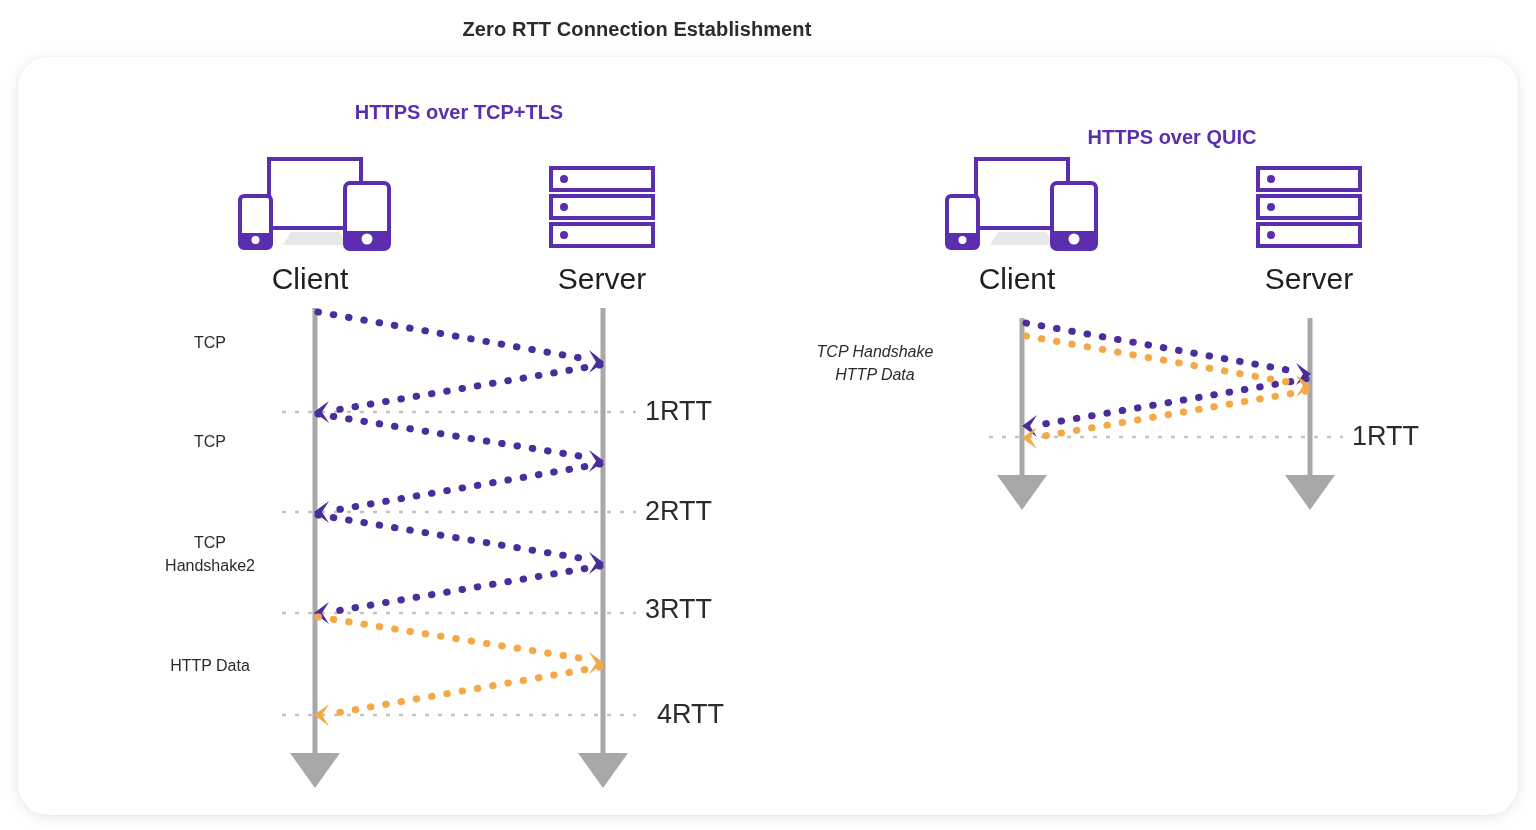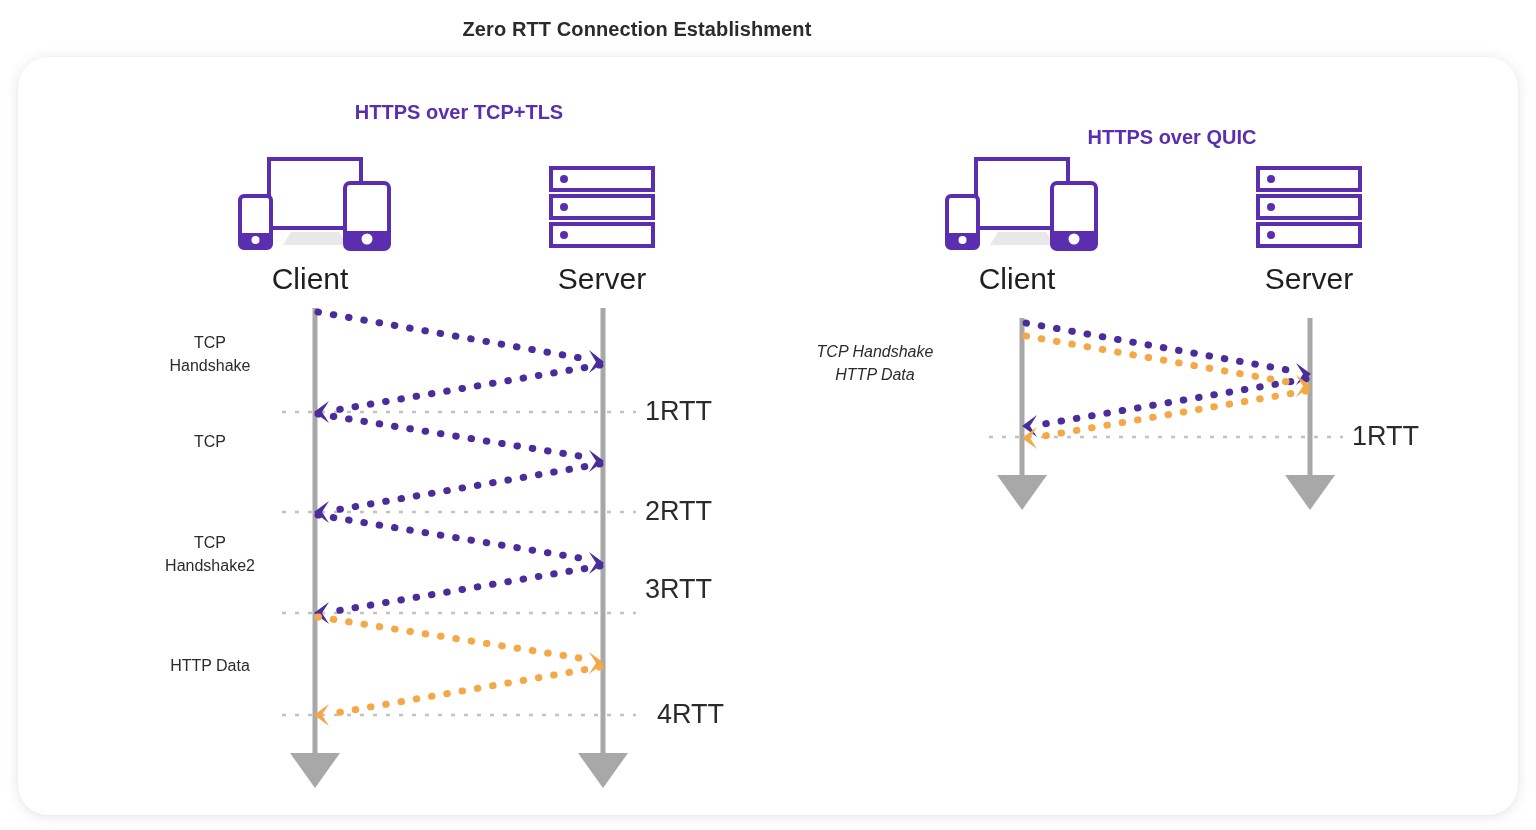"Handshake" div { html: <div>Handshake</div> -> none }
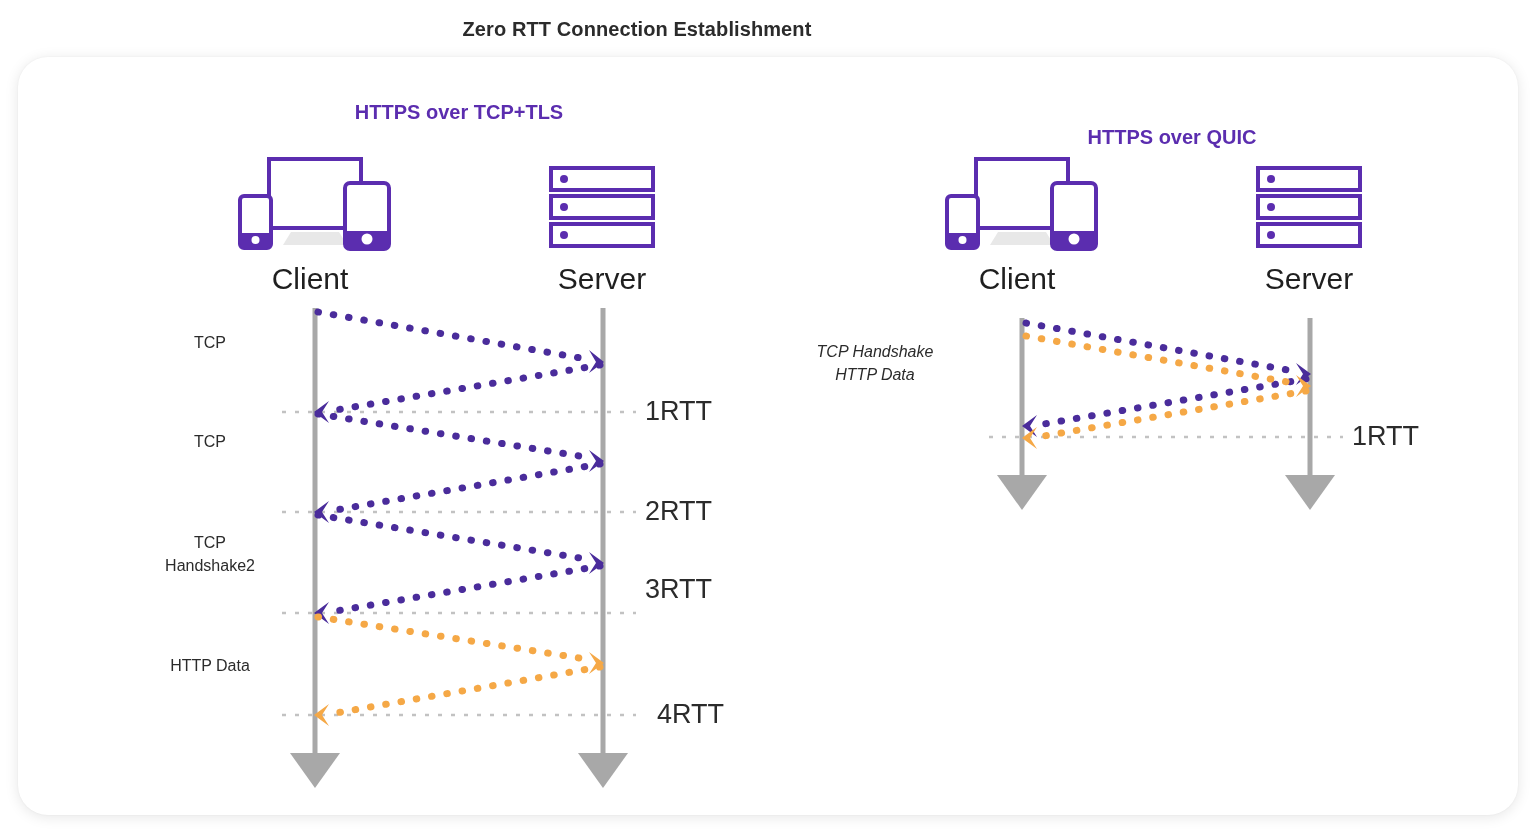"3RTT" div.rtt-label { top: 574px -> 594px }
